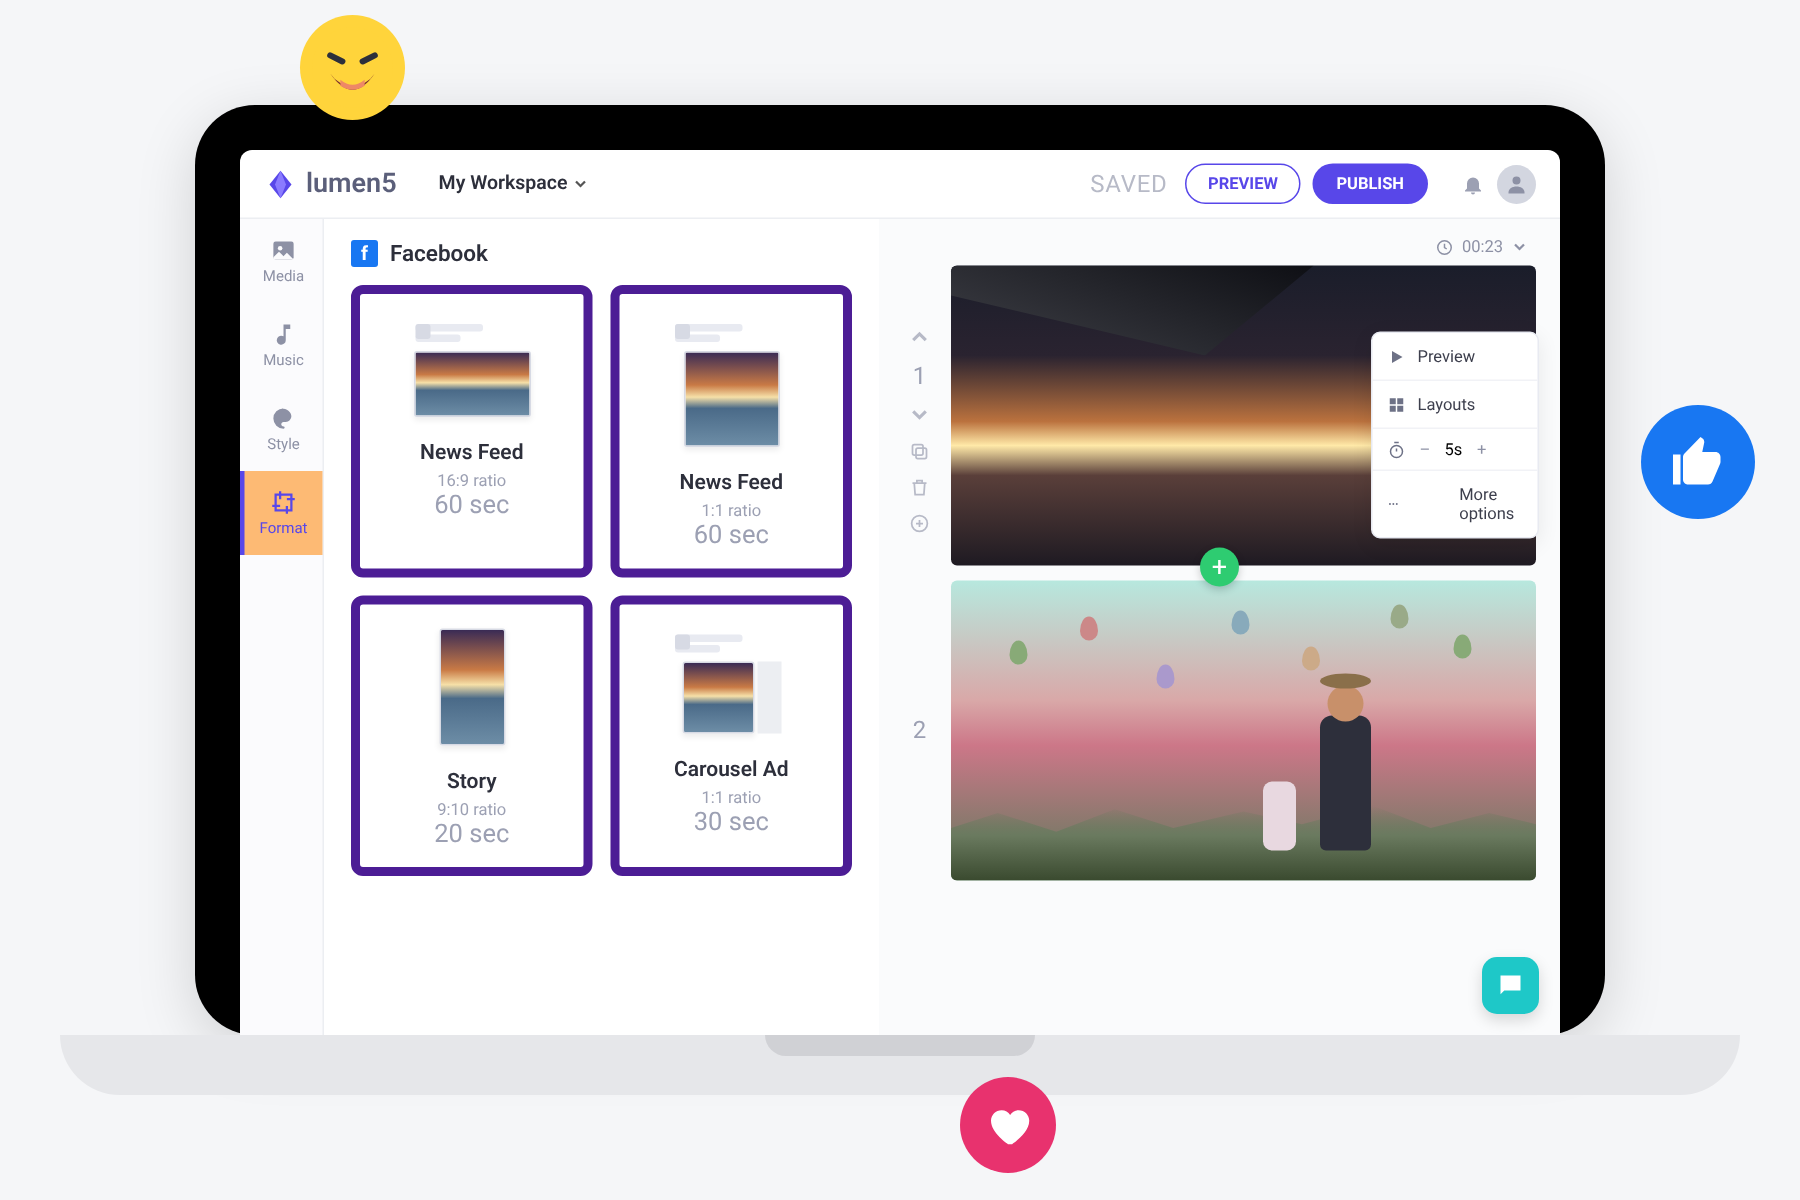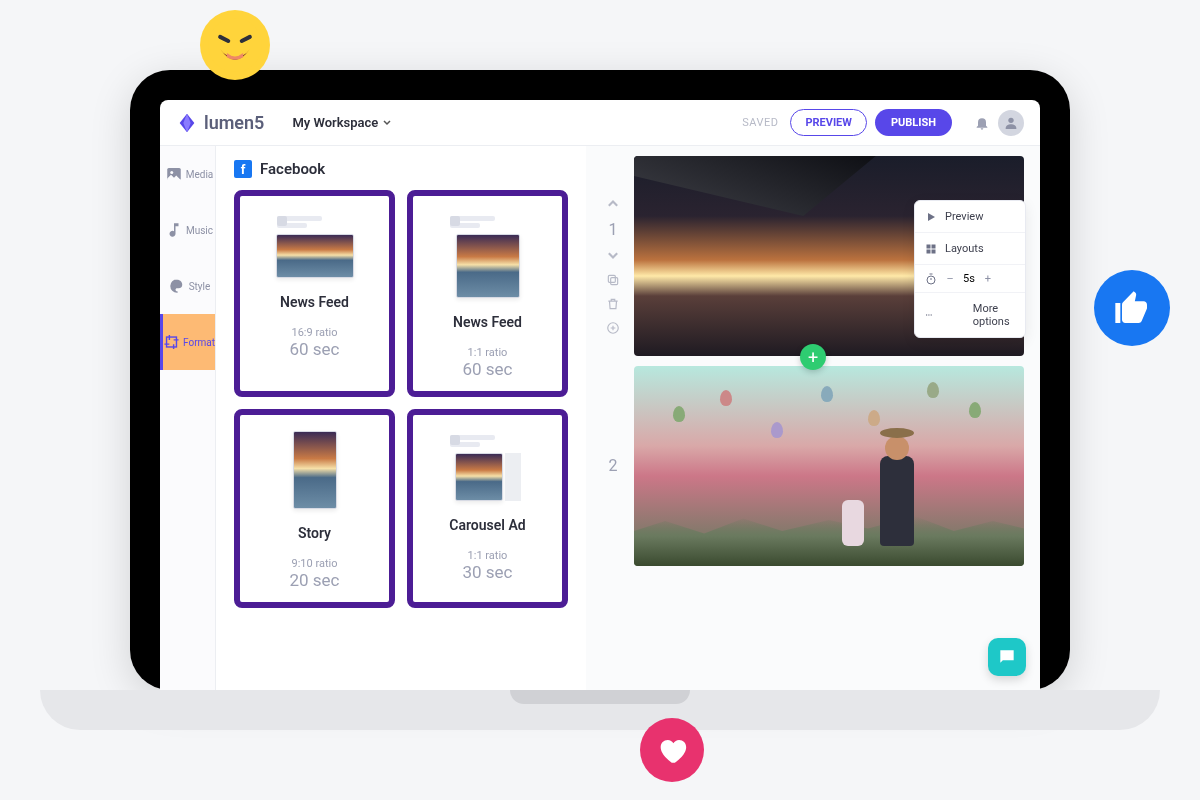"SAVED" .saved-label { font-size: 11px -> 16px }
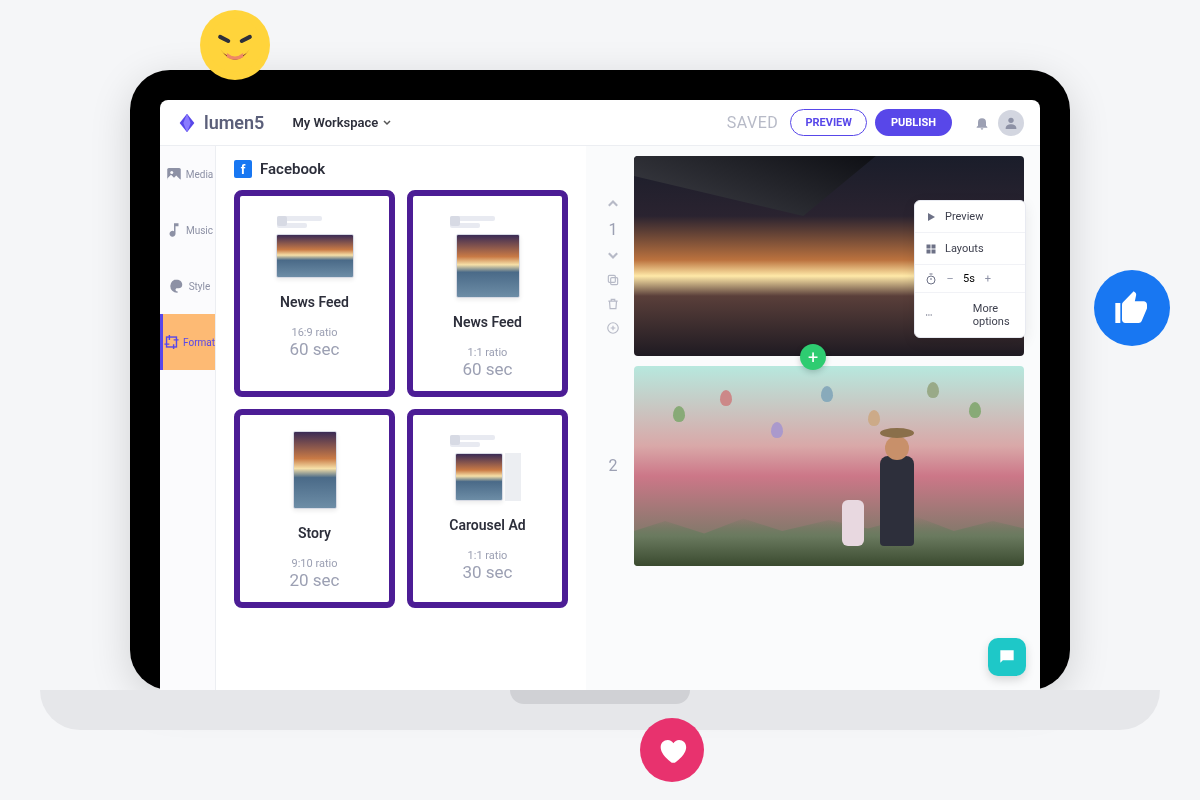"00:23" div.time-row { html: none -> <div> <svg> <circle></circle> <path></path> </svg> <span>00:23</span> <svg> <path></path> </svg> </div> }
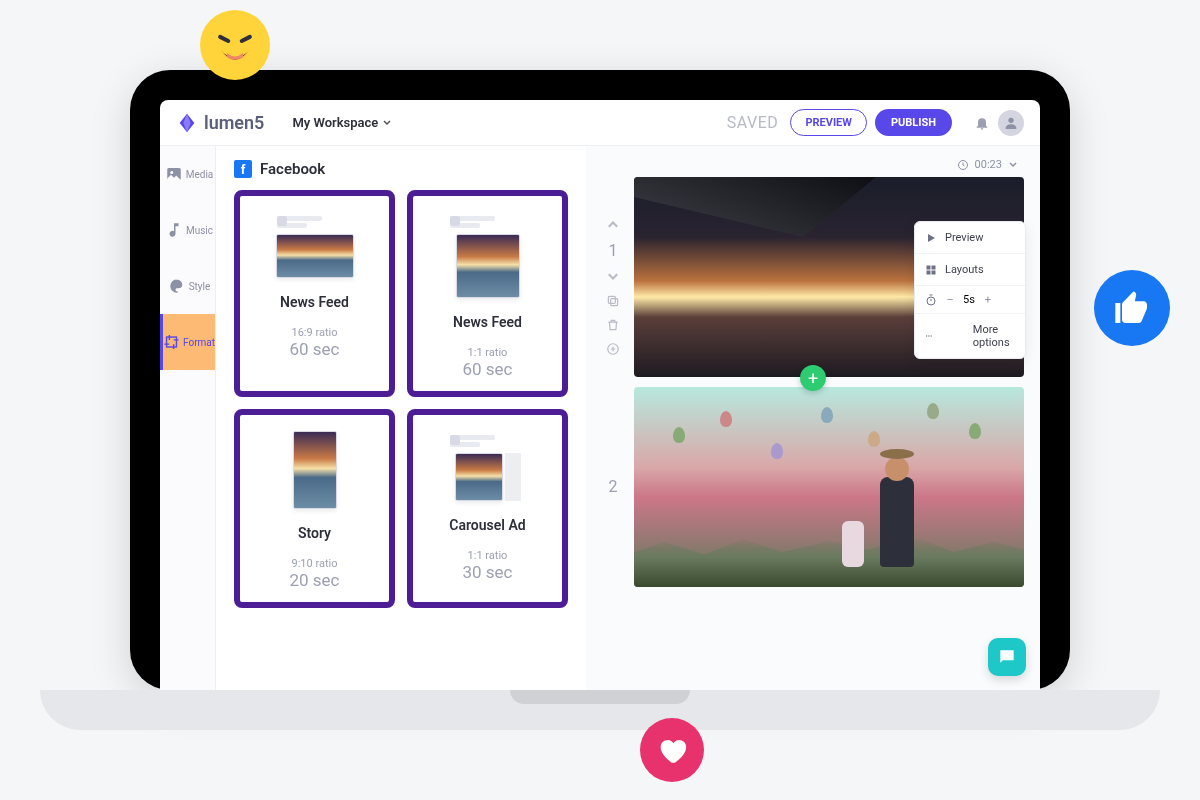"Media" .rail-item { flex-direction: row -> column }
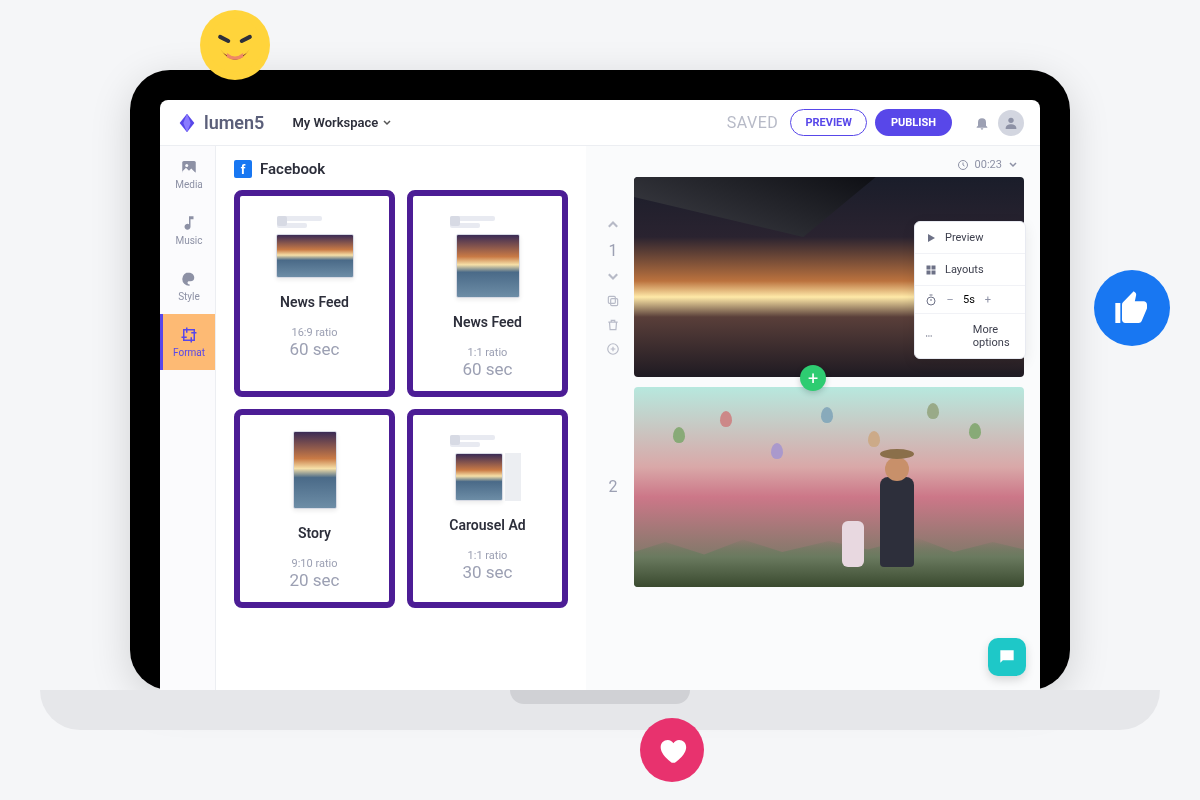"16:9 ratio" .fmt-sub { margin-top: 16px -> 4px }
